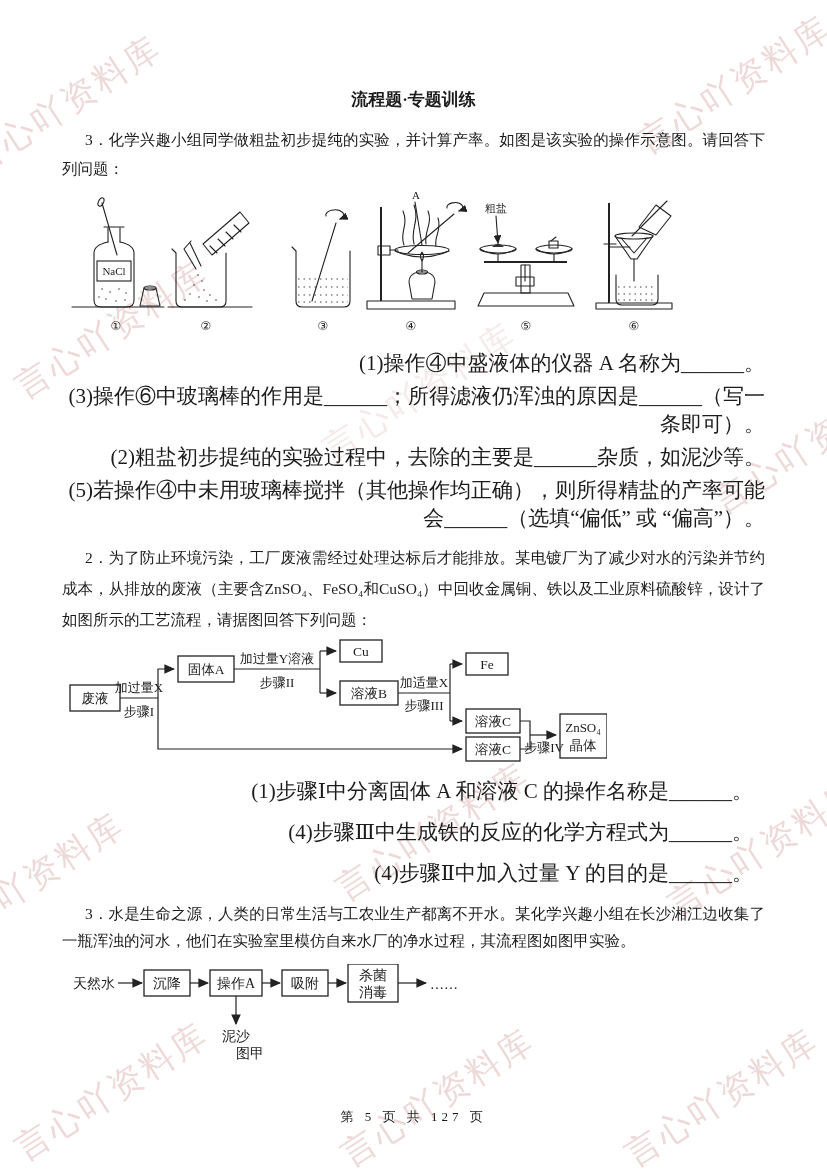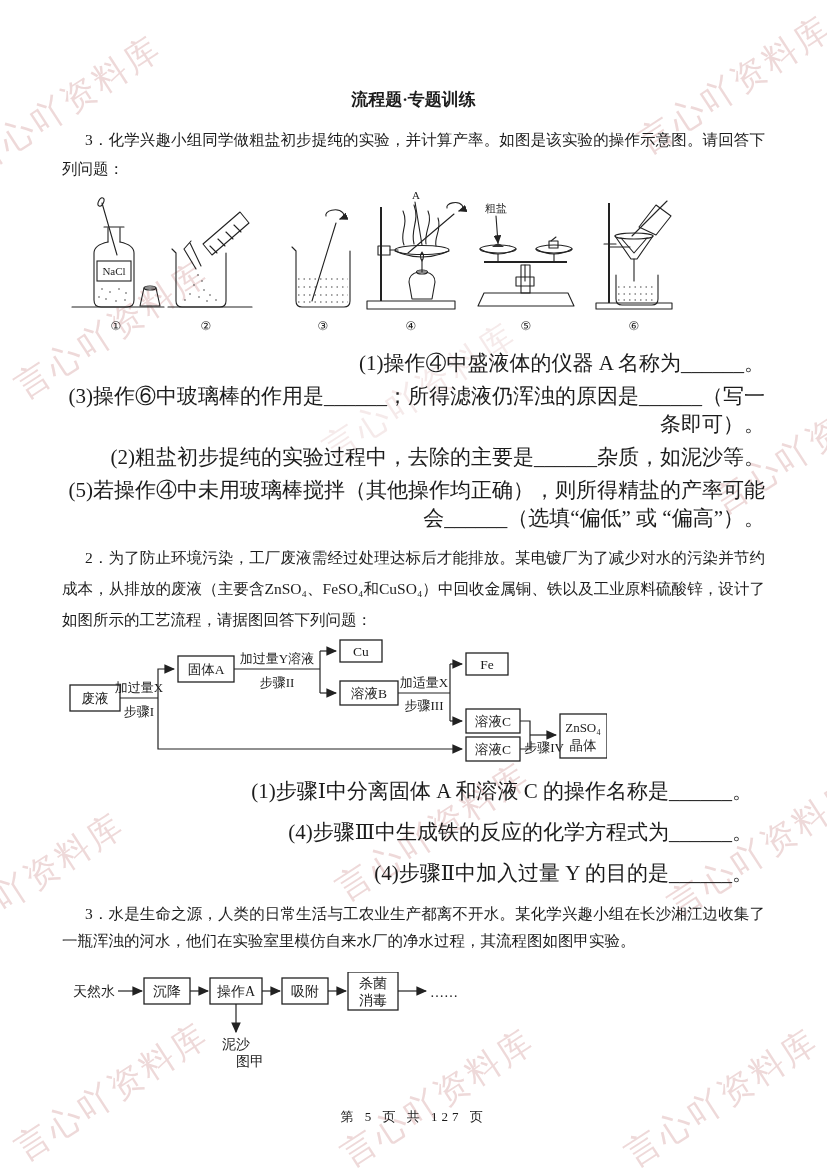"天然水" .fig-flow3 { margin: 18px 0 0 6px -> 10px 0 0 6px }
